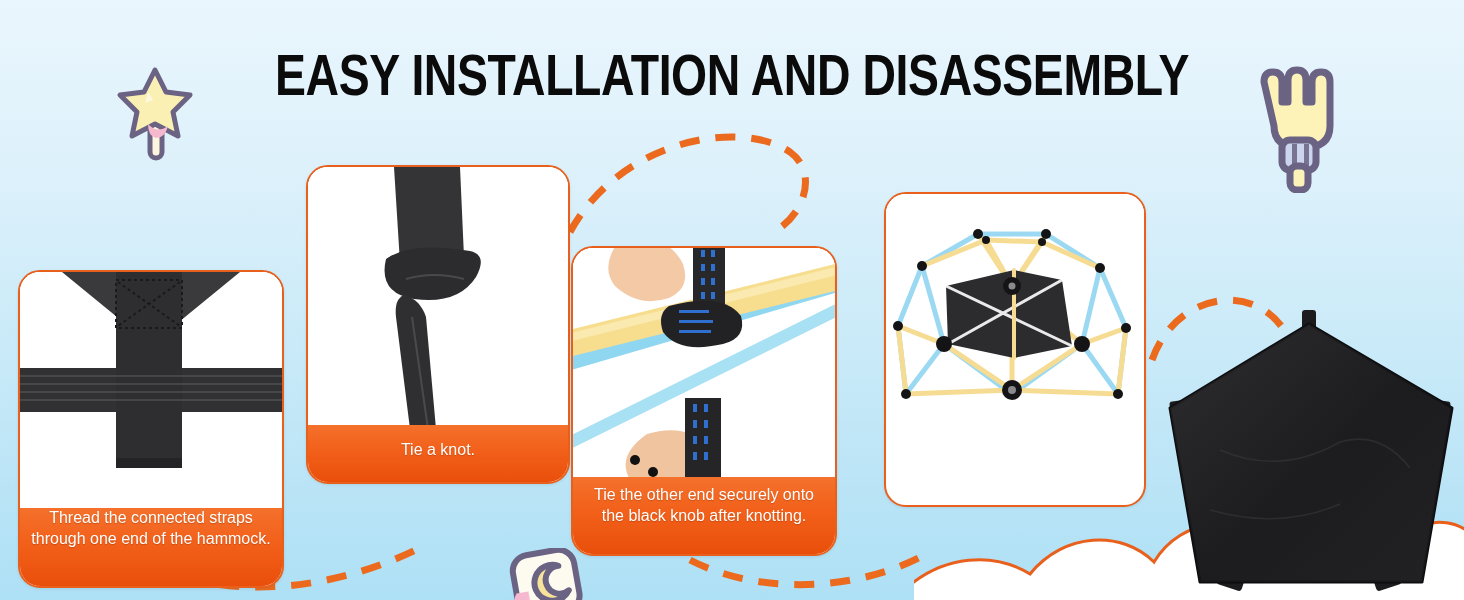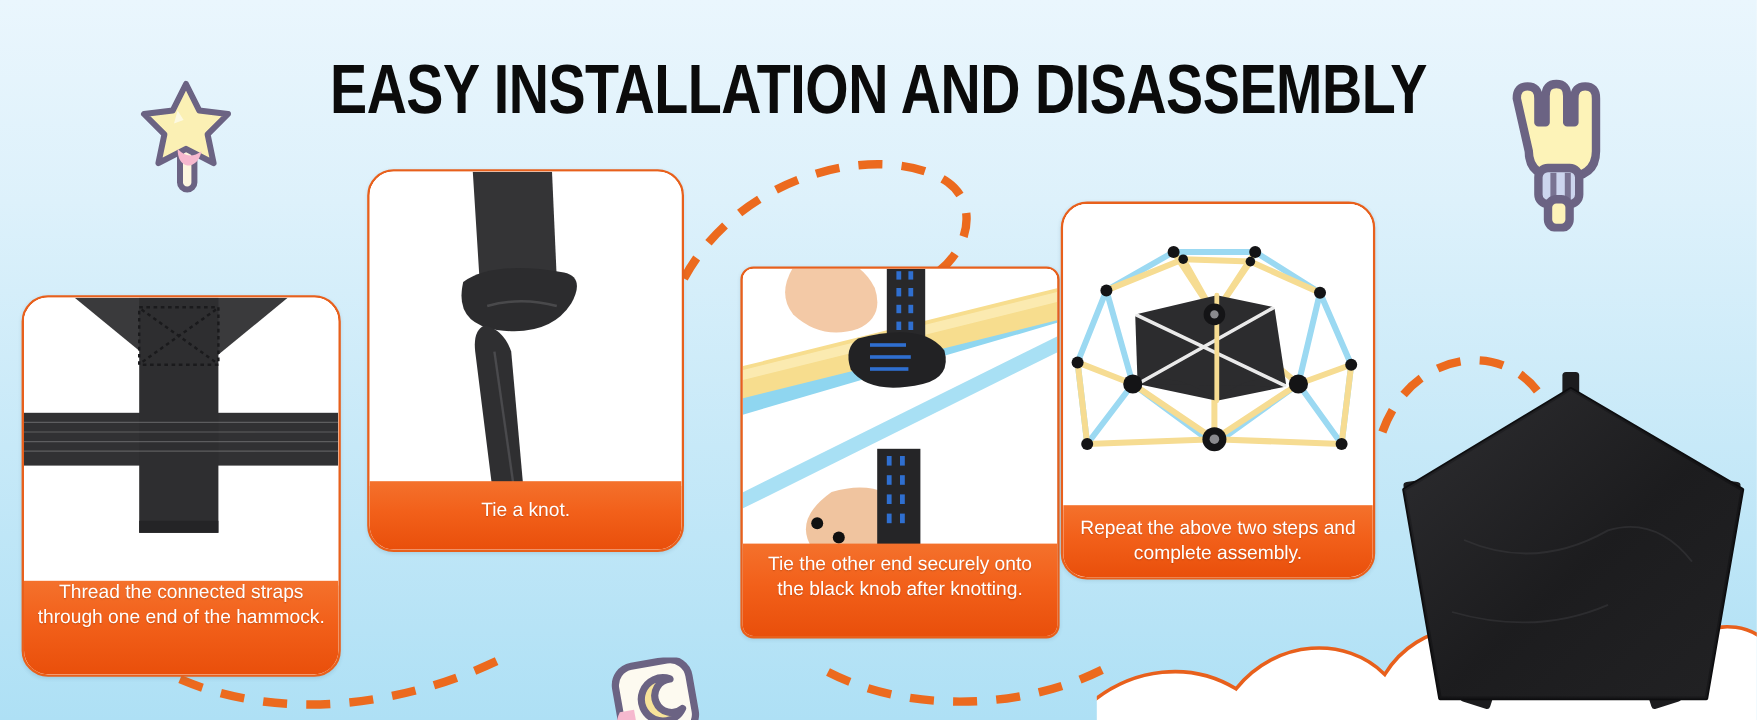"Tie a knot." .panel { margin-top: none -> 24px }
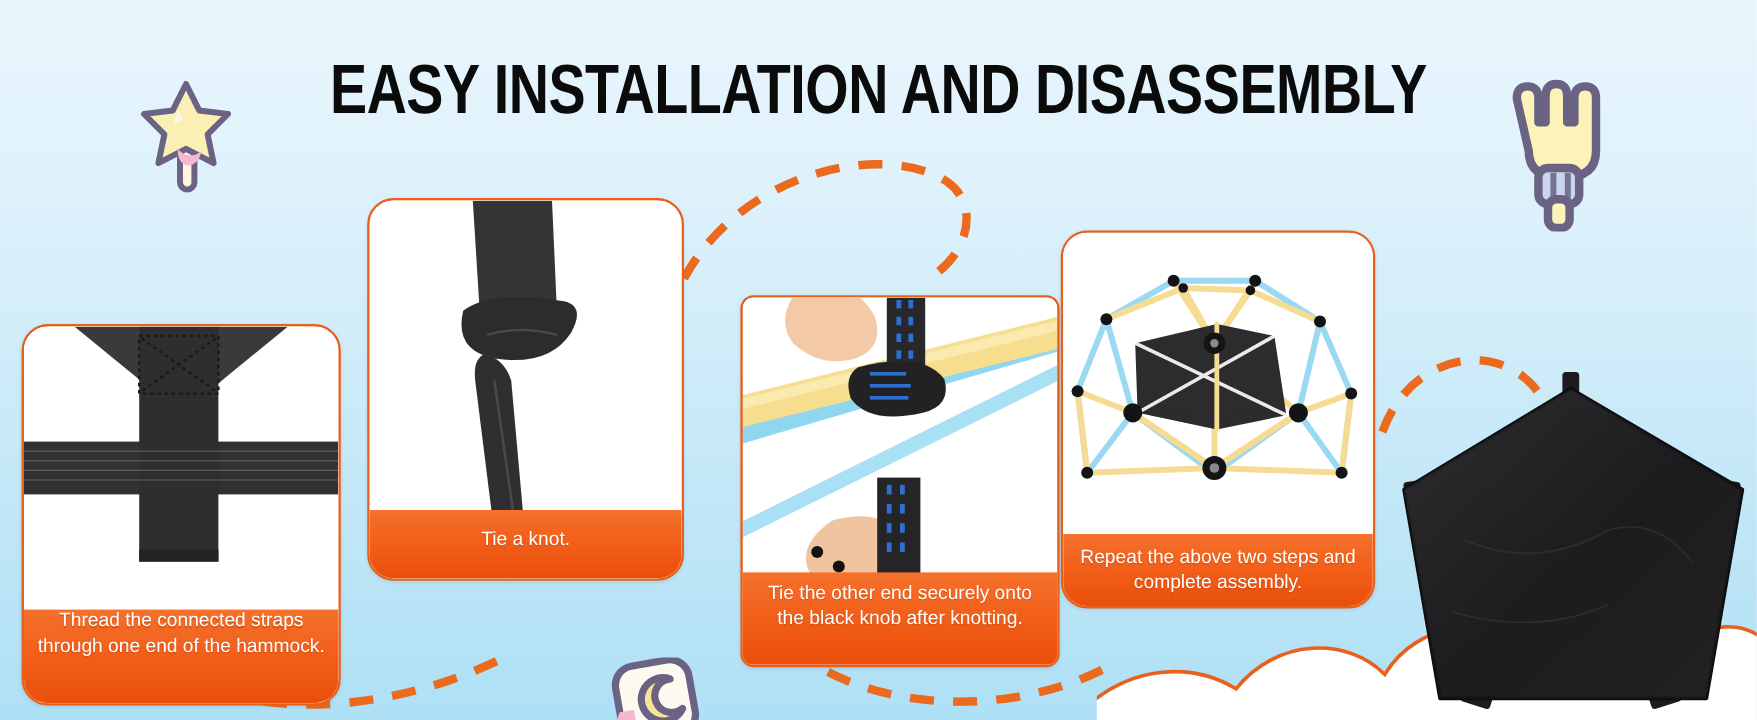"Repeat the above two steps" div.caption { html: <div>Repeat the above two steps and complete assembly.</div> -> none }
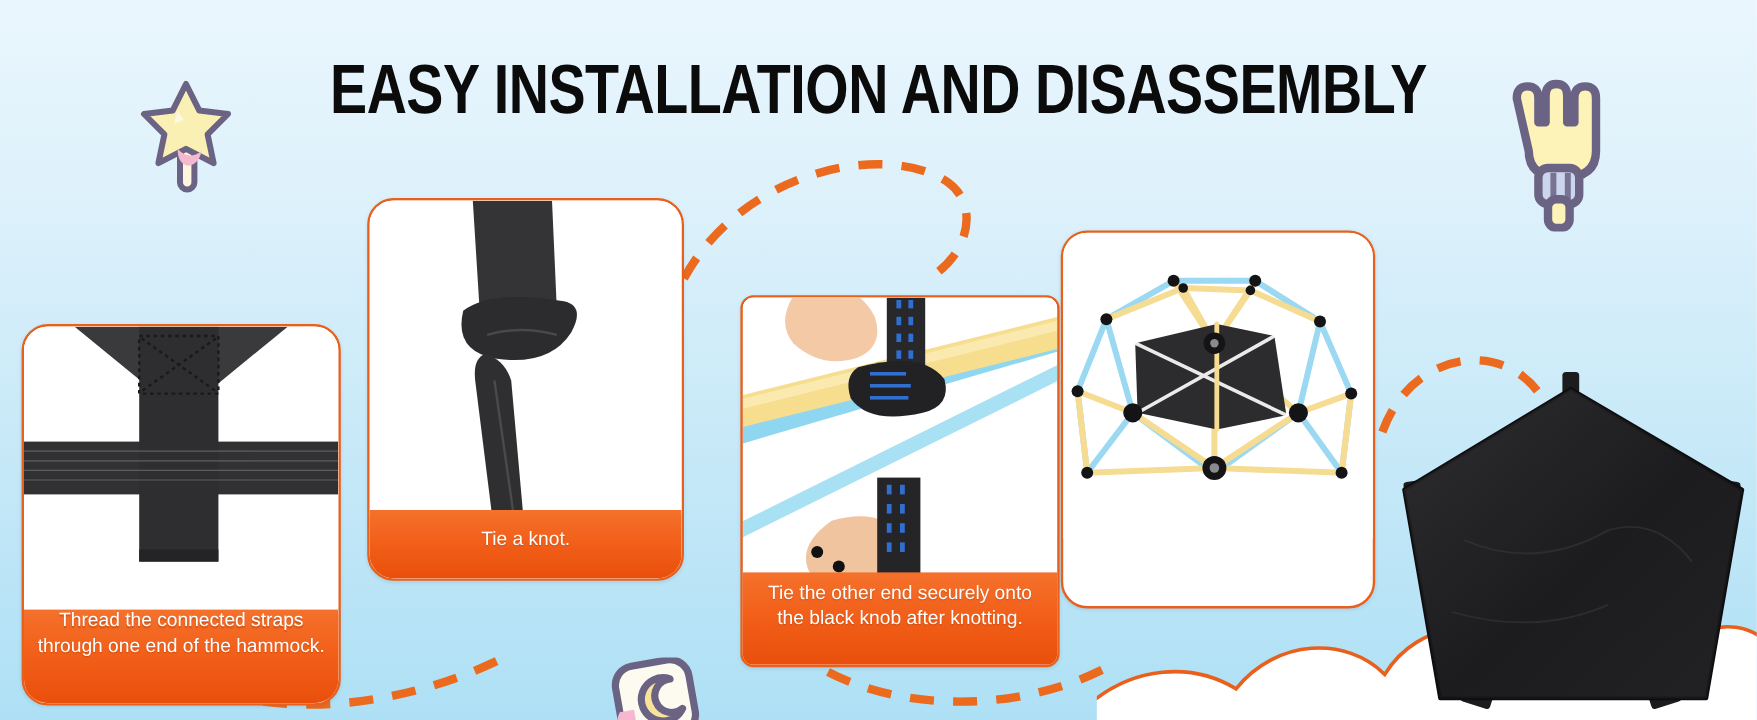"Tie the other end securely" #panel3 { border-radius: 11px -> none; left: 617px -> 571px }
